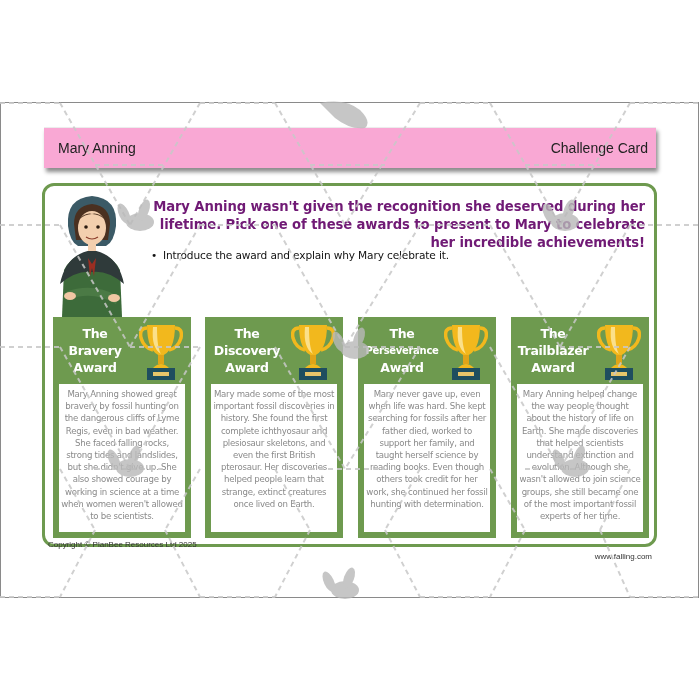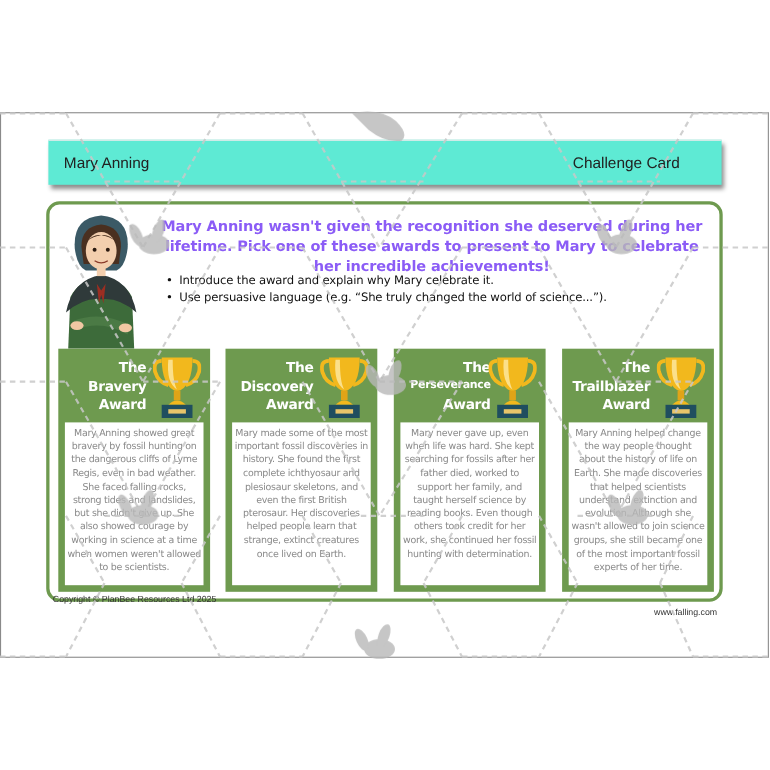"Mary Anning" .title-bar { background: #5eead4 -> #f9a8d4 }
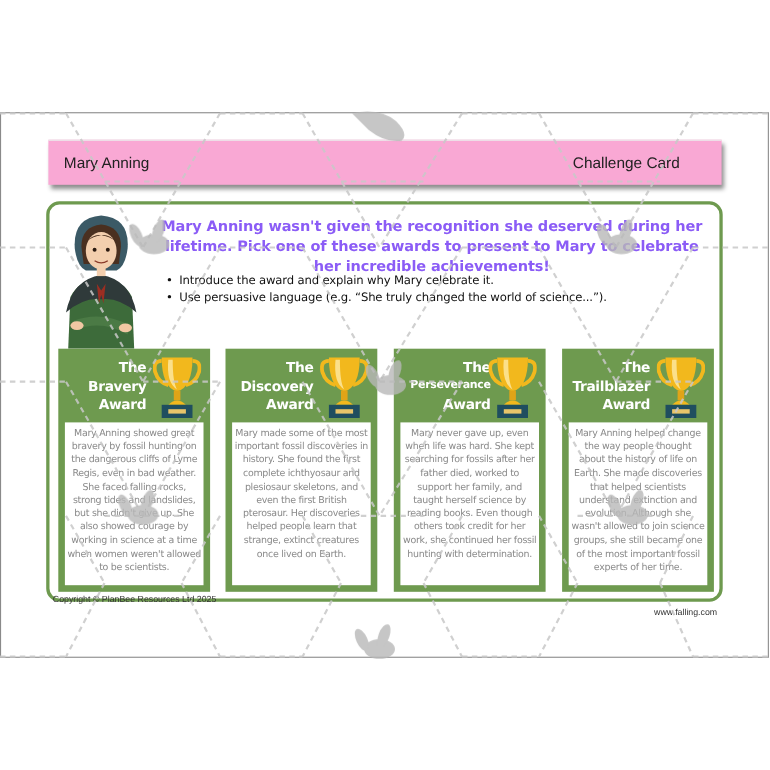"Challenge Card" .title-right { right: 38px -> 8px }
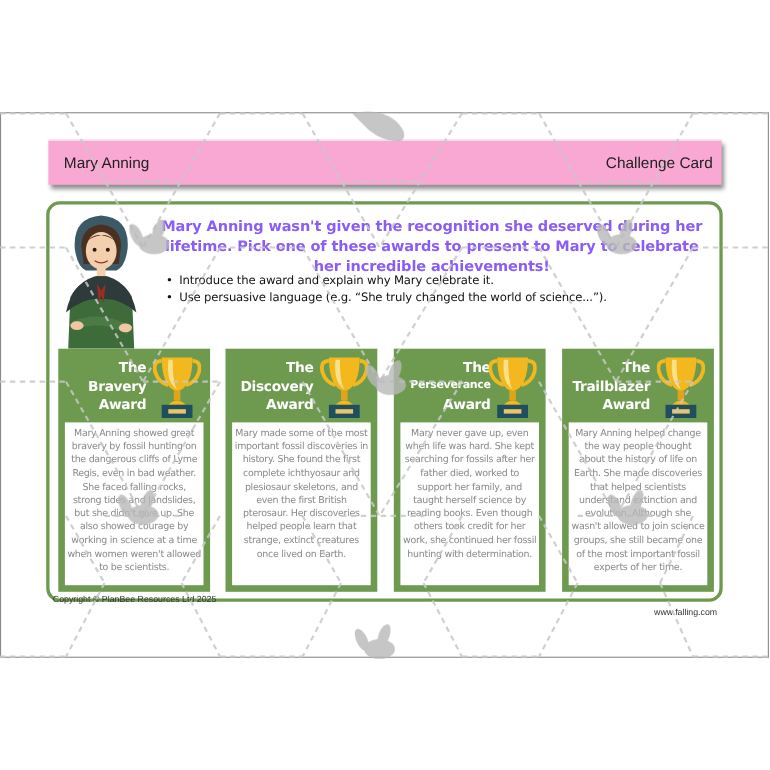"Mary Anning wasn't given the" .headline { color: #8b5cf6 -> #701a75; text-align: center -> right }
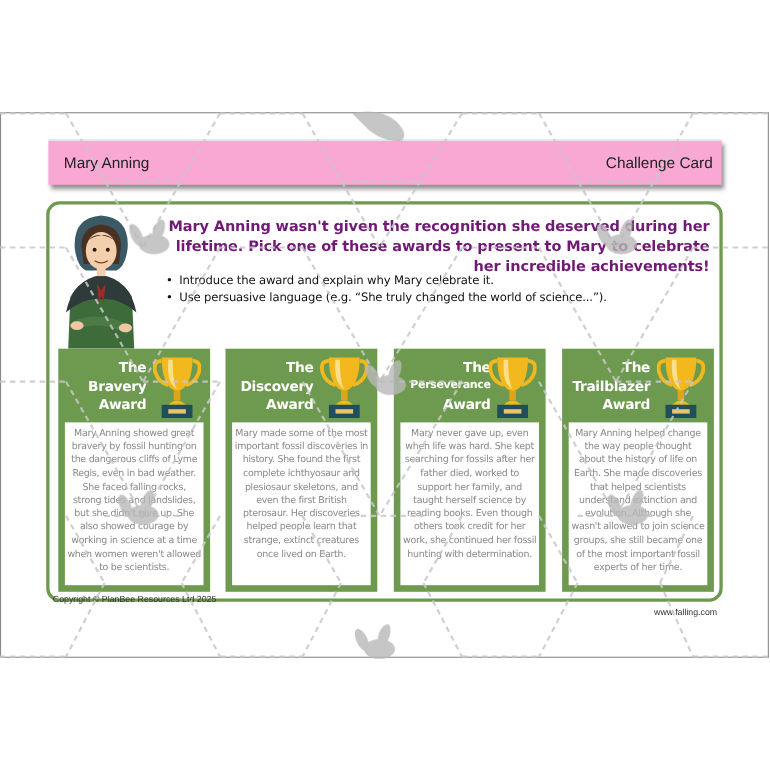"Use persuasive language (e.g. “She" li { html: <li>Use persuasive language (e.g. “She truly changed the world of science...”).</li> -> none }
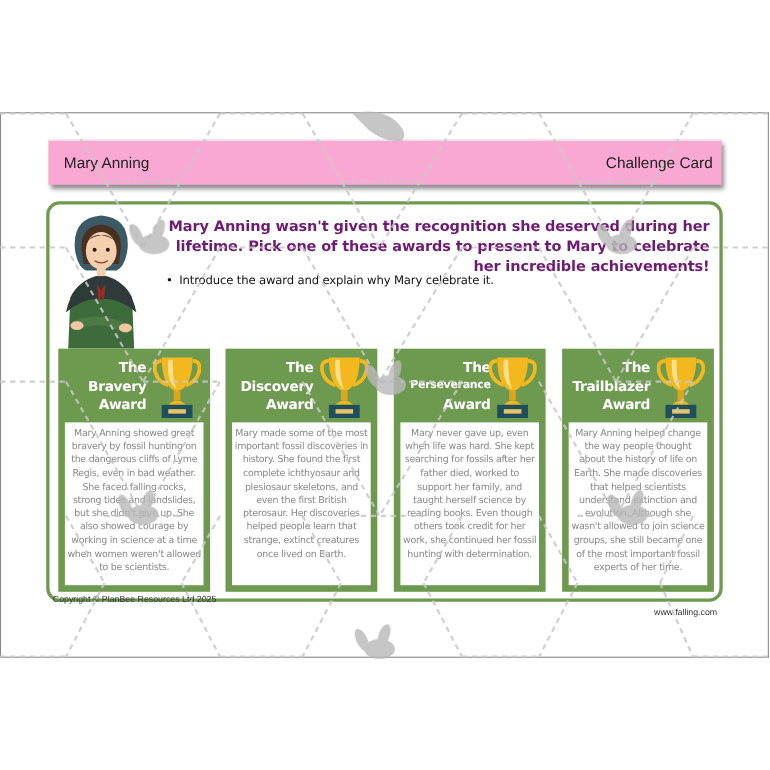"The" .award-title { text-align: right -> center }
